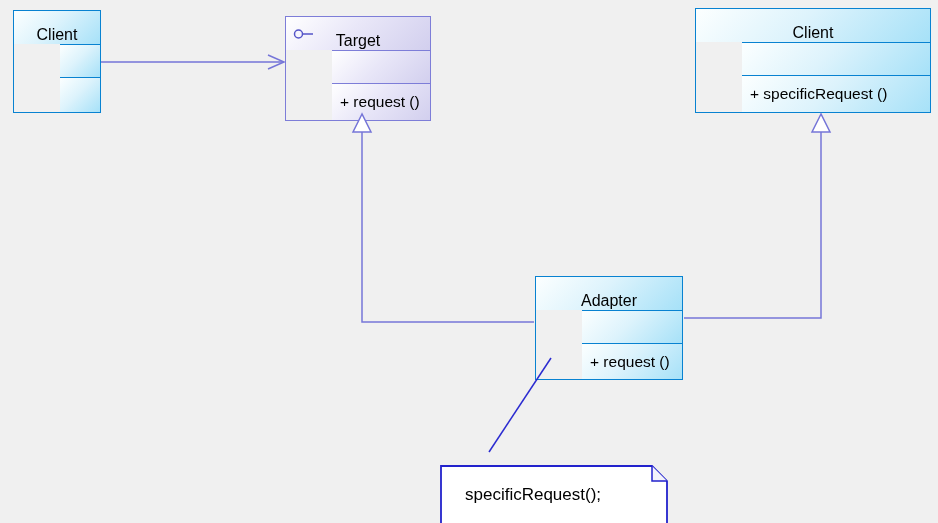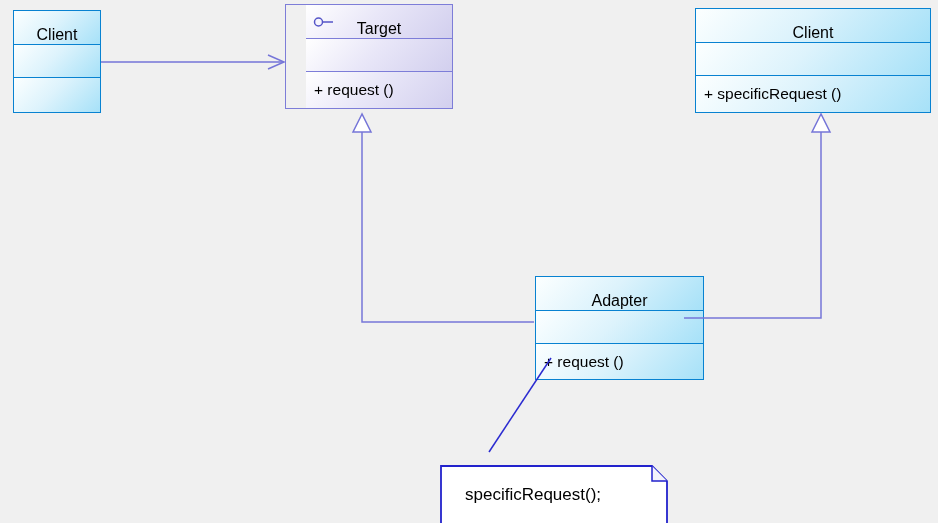"Target" div.uml-class { padding-left: 20px -> none; top: 4px -> 16px; width: 168px -> 146px }
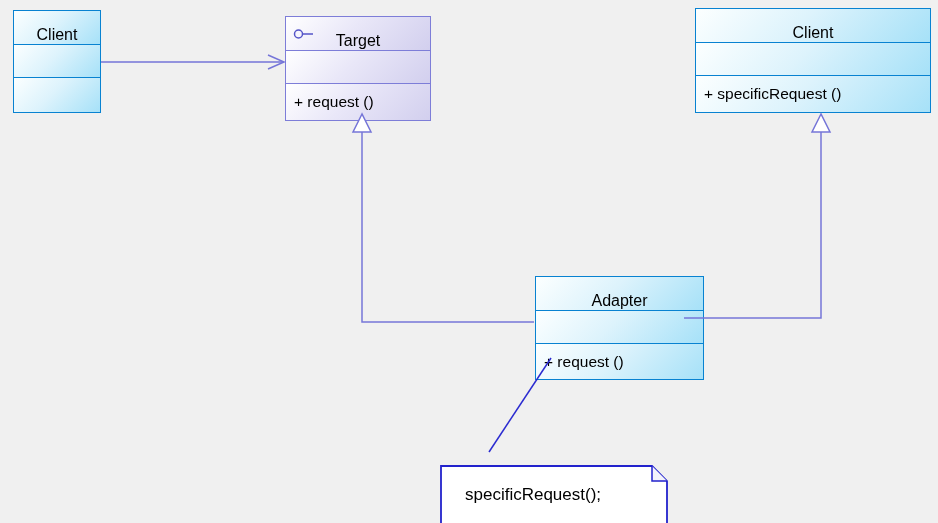"+ request ()" .uml-class .comp + .comp { margin-left: none -> 46px }
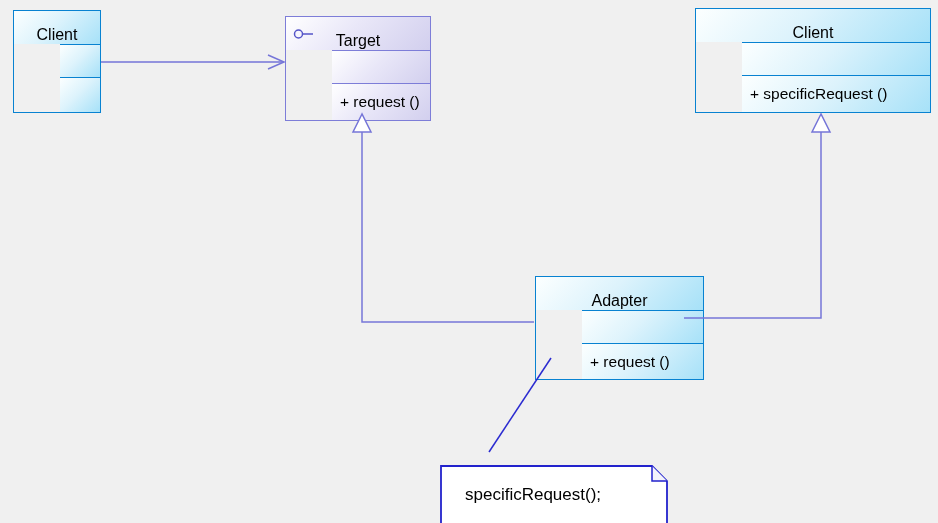"Adapter" div.uml-class { width: 169px -> 148px }
